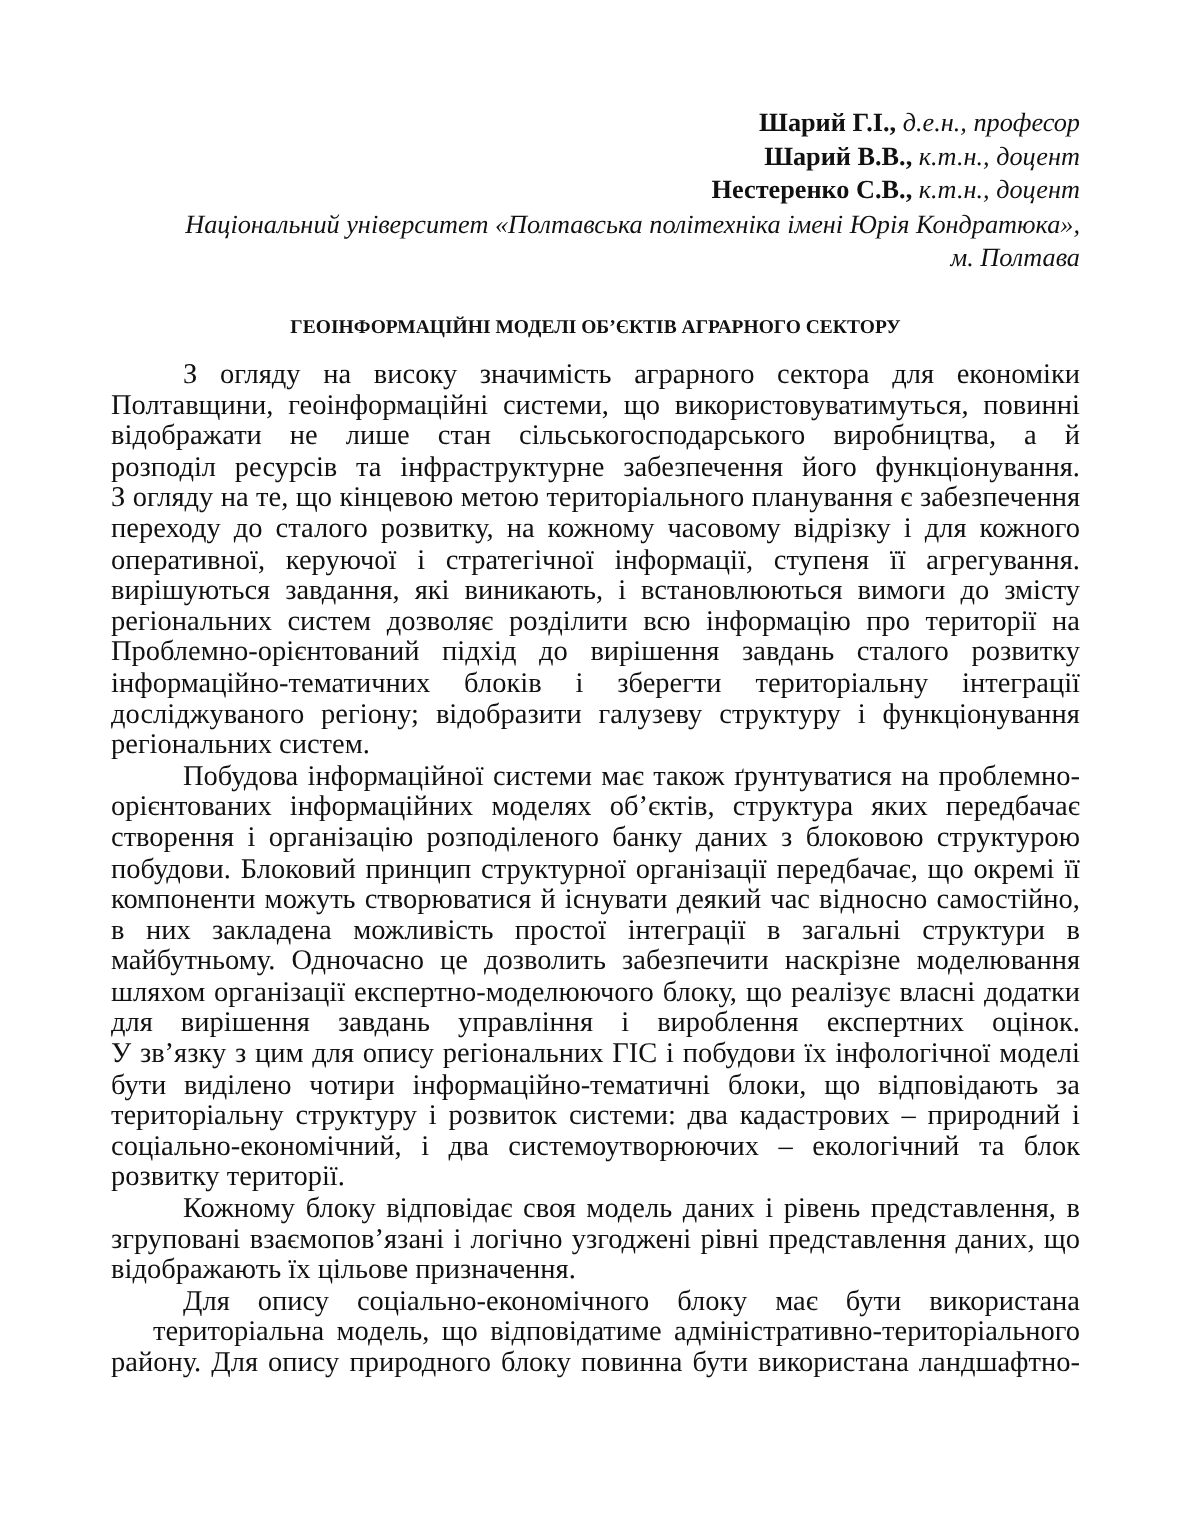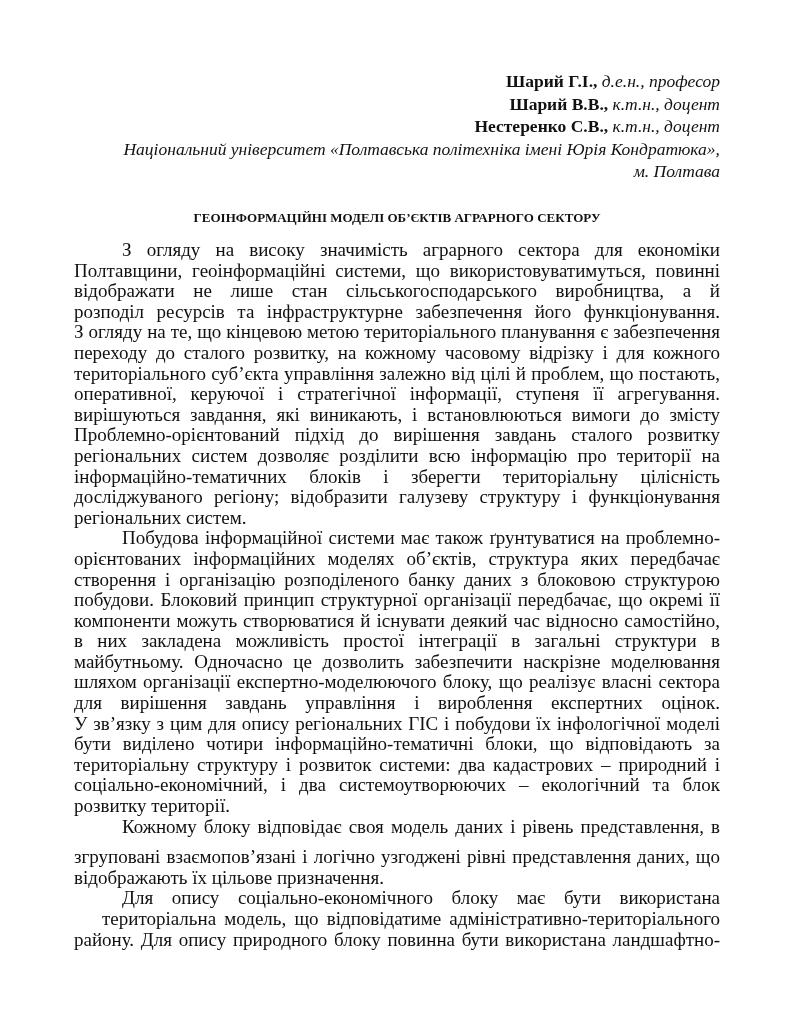"територіального суб’єкта управління" div.line { html: <div>територіального суб’єкта управління залежно від цілі й проблем, що постають,</div> -> none }
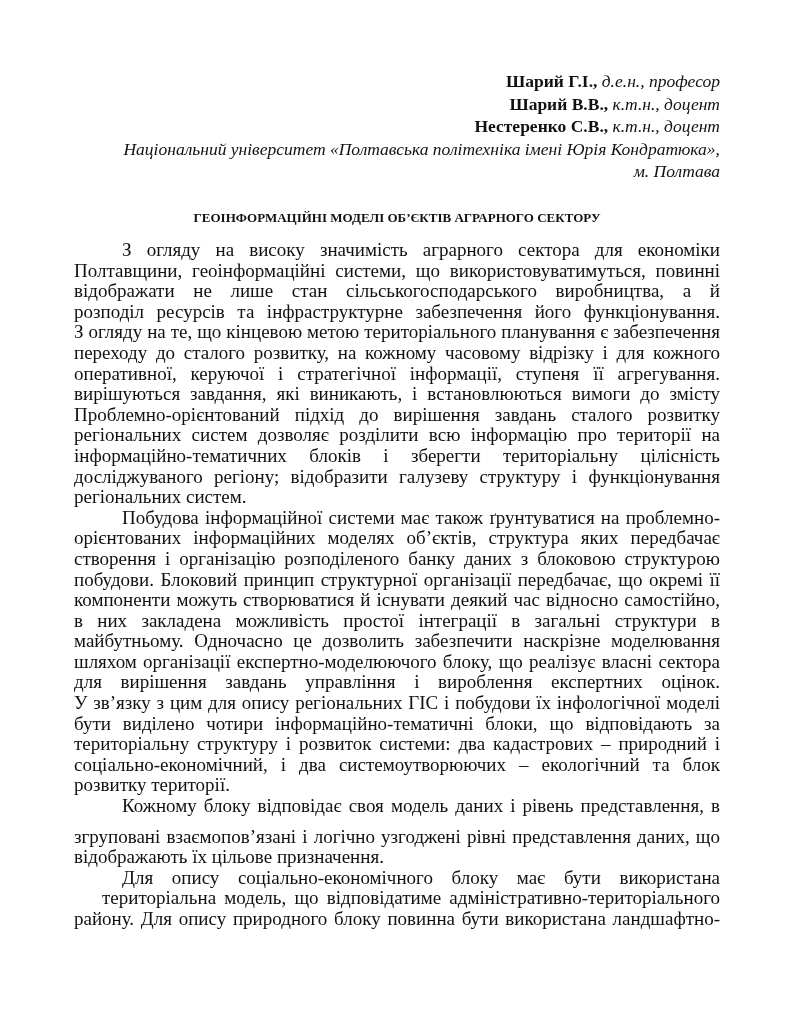"Проблемно-орієнтований підхід до" div.line { order: before "регіональних систем дозволяє розділити" -> after "регіональних систем дозволяє розділити" }
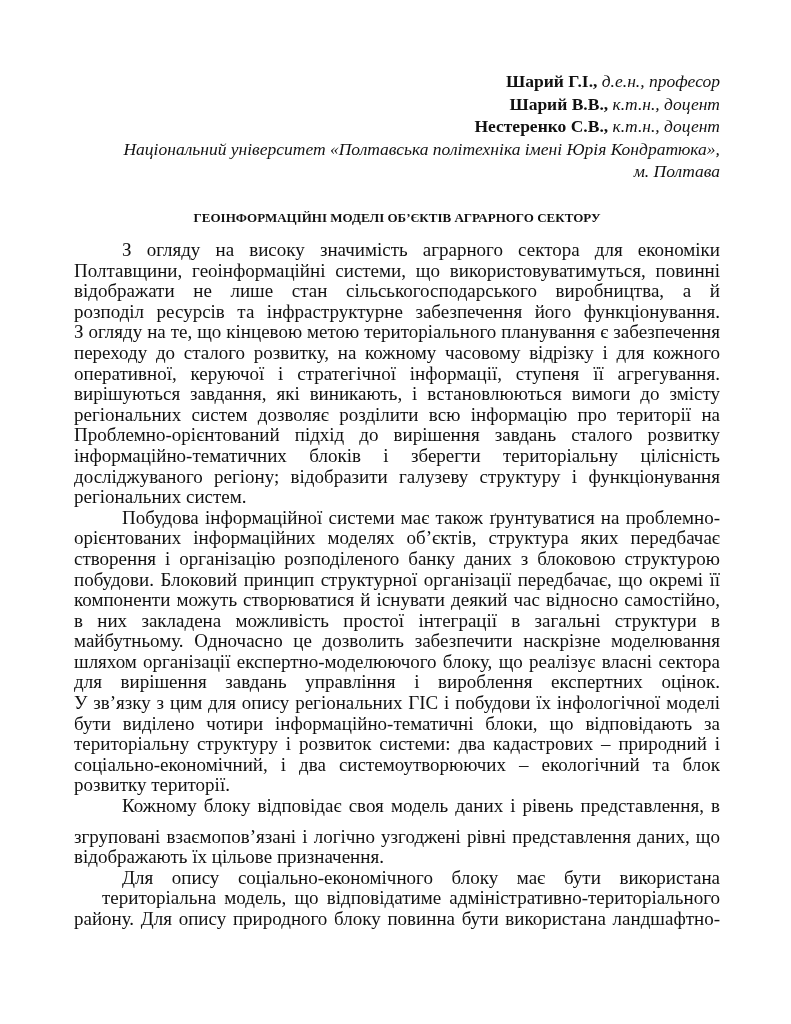"інформаційно-тематичних блоків і" div.line { text: цілісність -> інтеграції }
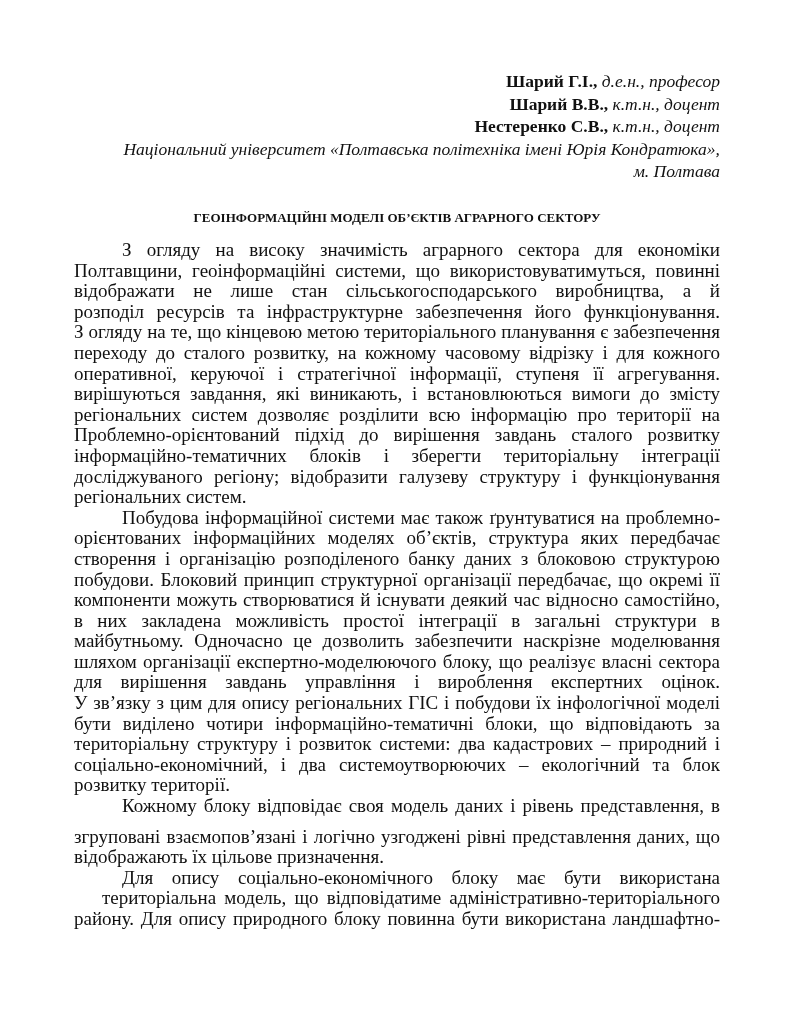"шляхом організації експертно-моделюючого" div.line { text: сектора -> додатки }
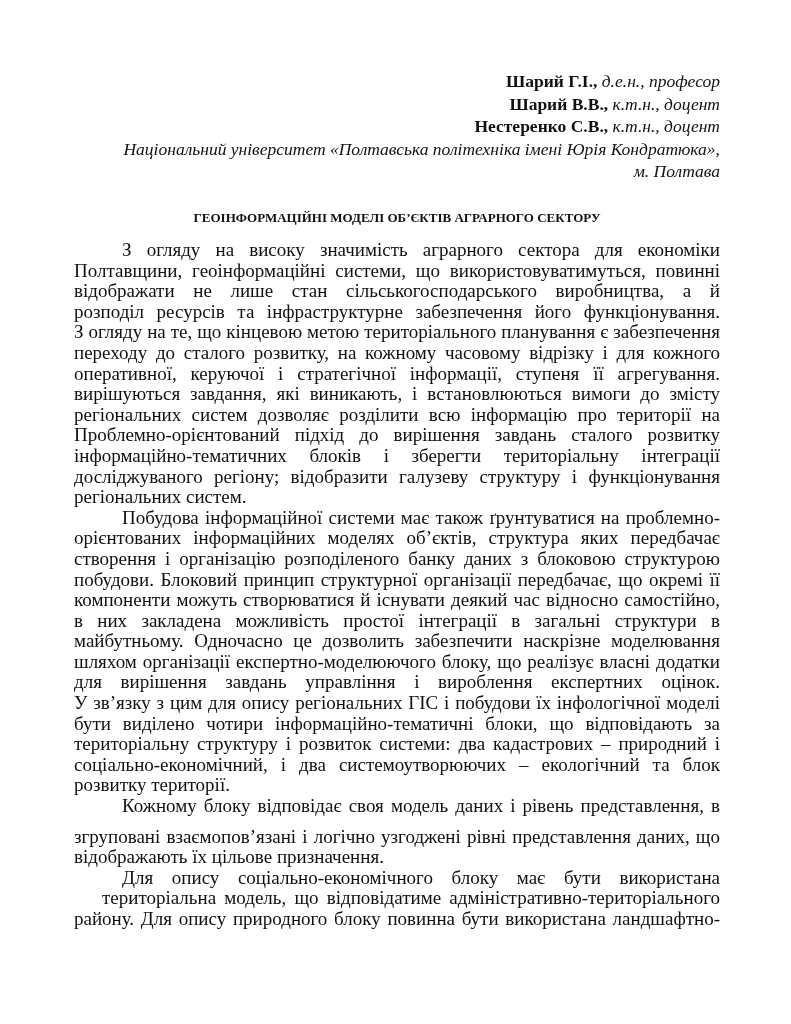"згруповані взаємопов’язані і логічно" div.line { margin-top: 10px -> none }
